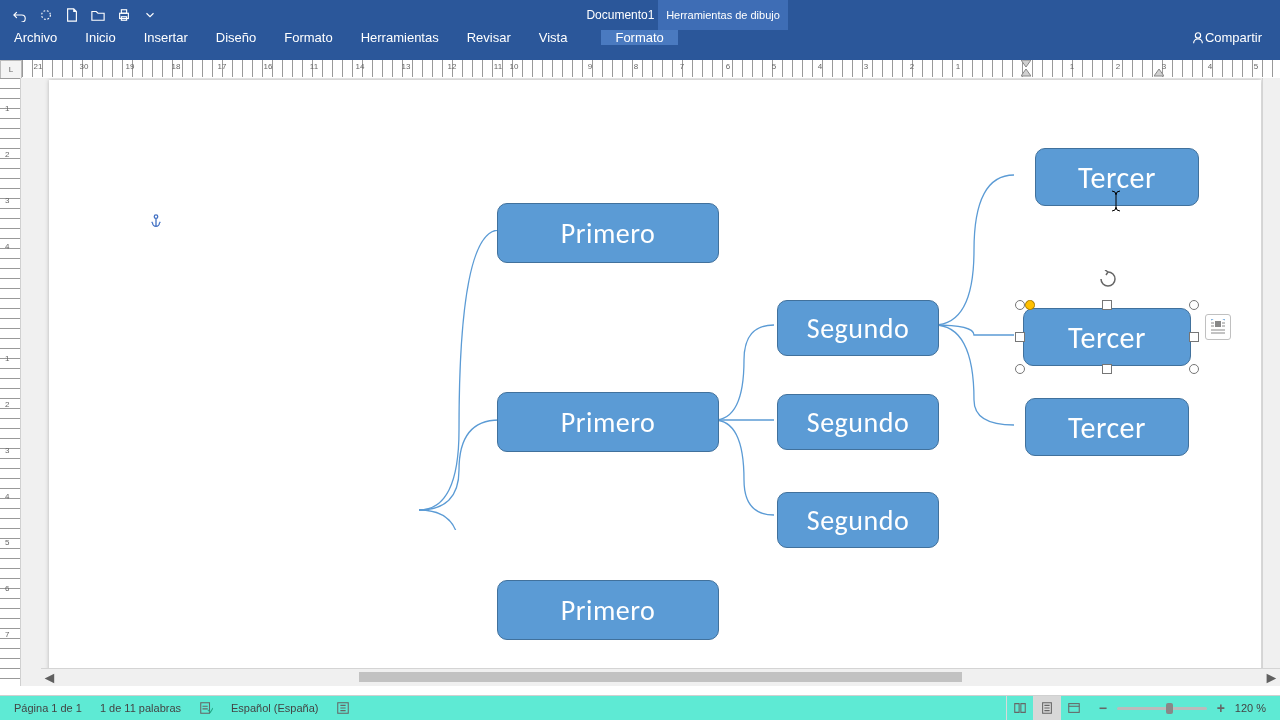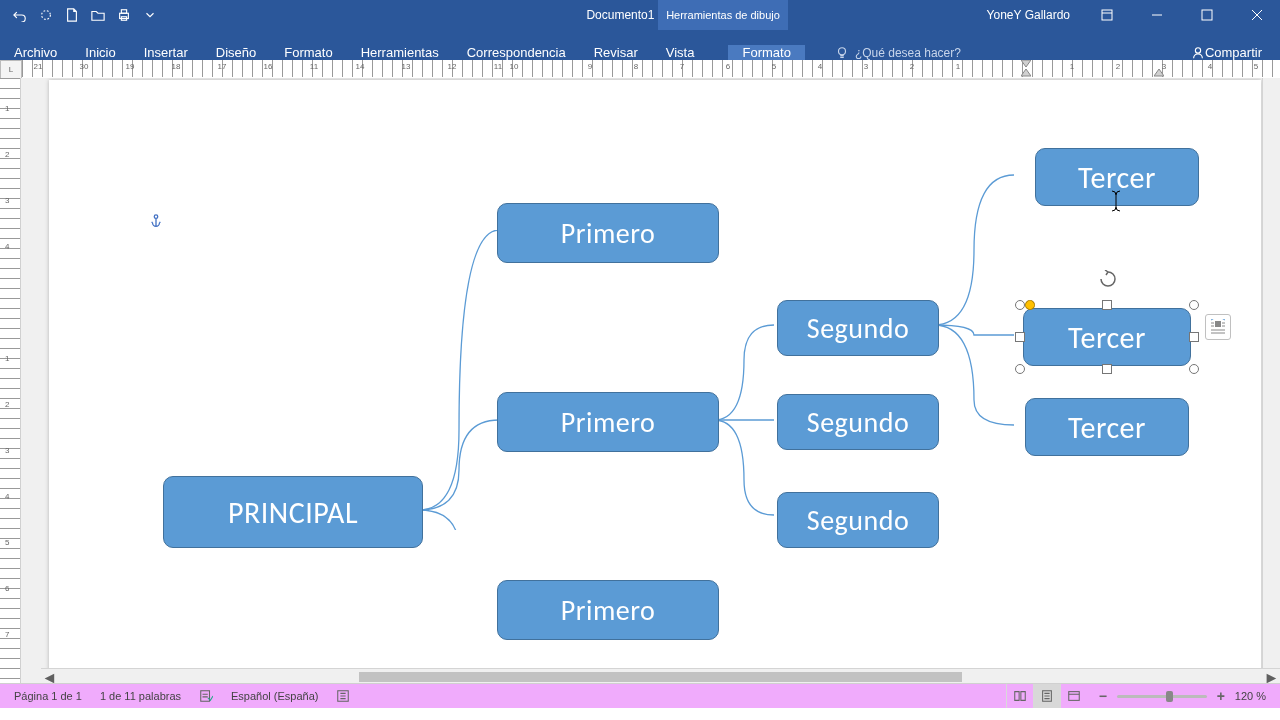"YoneY Gallardo" div.userbox { html: <div> <span>YoneY Gallardo</span> <div> <svg> <rect></rect> <path></path> </svg> </div> <div> <svg> <path></path> </svg> </div> <div> <svg> <rect></rect> </svg> </div> <div> <svg> <path></path> </svg> </div> </div> -> none }
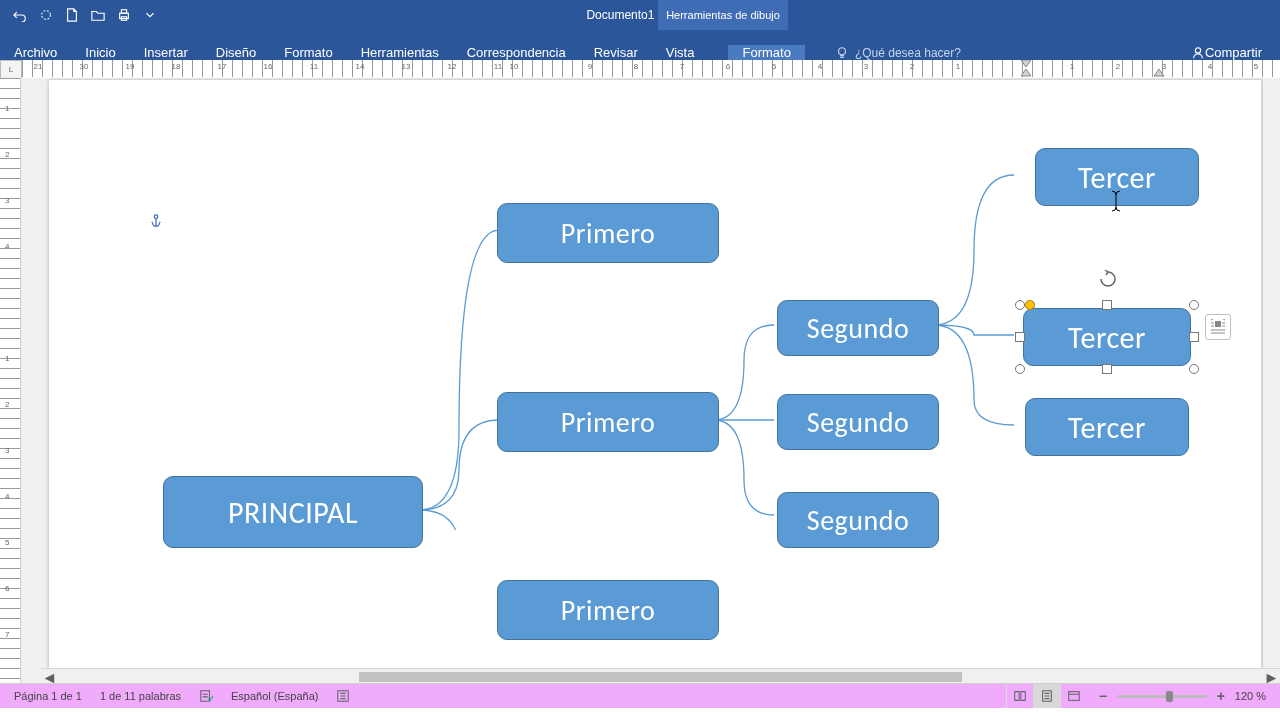"Archivo" .ribbon { align-items: flex-end -> flex-start }
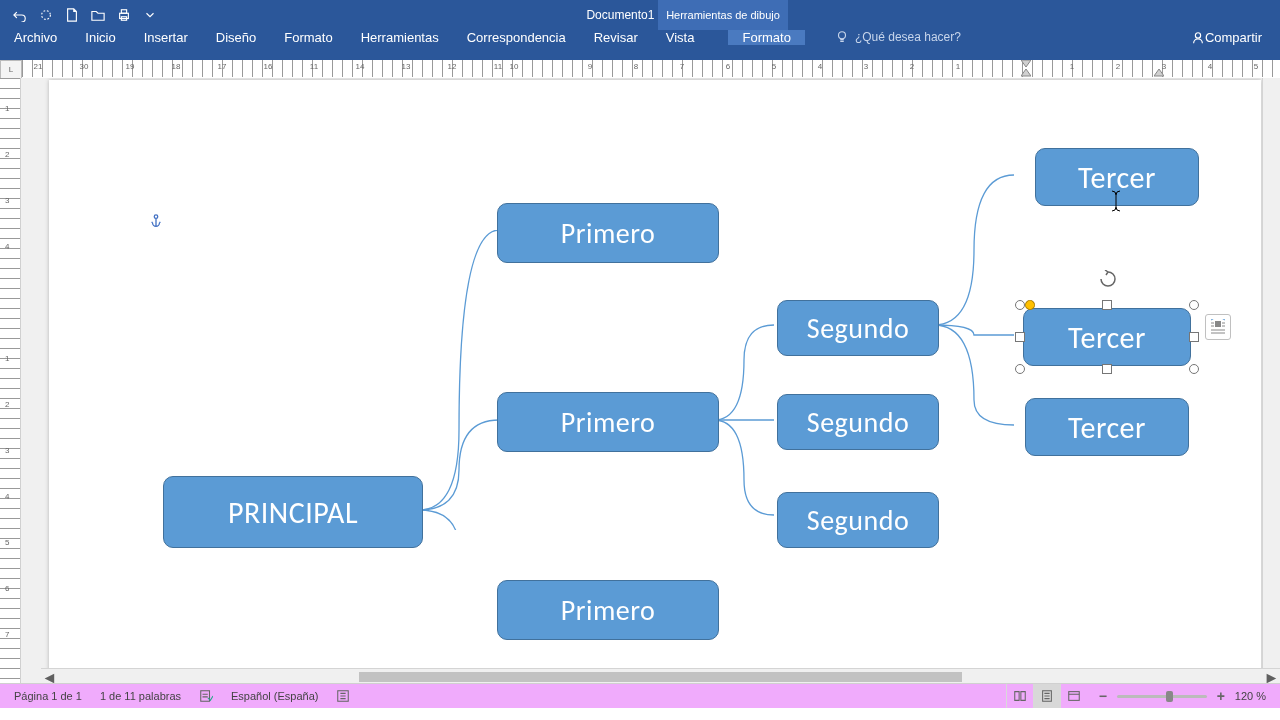"Correspondencia" div.rtab { html: <div>Correspondencia</div> -> none }
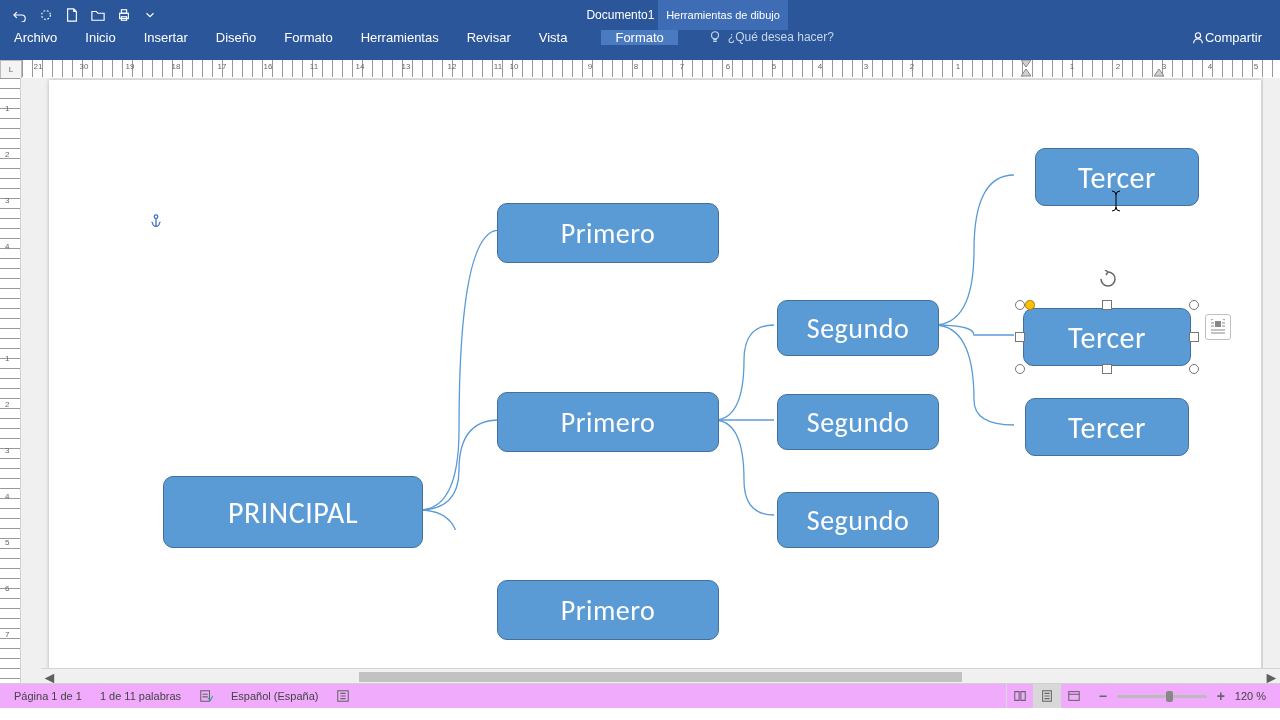"¿Qué desea hacer?" div.tellme { html: <div> <svg> <circle></circle> <path></path> </svg> <span>¿Qué desea hacer?</span> </div> -> none }
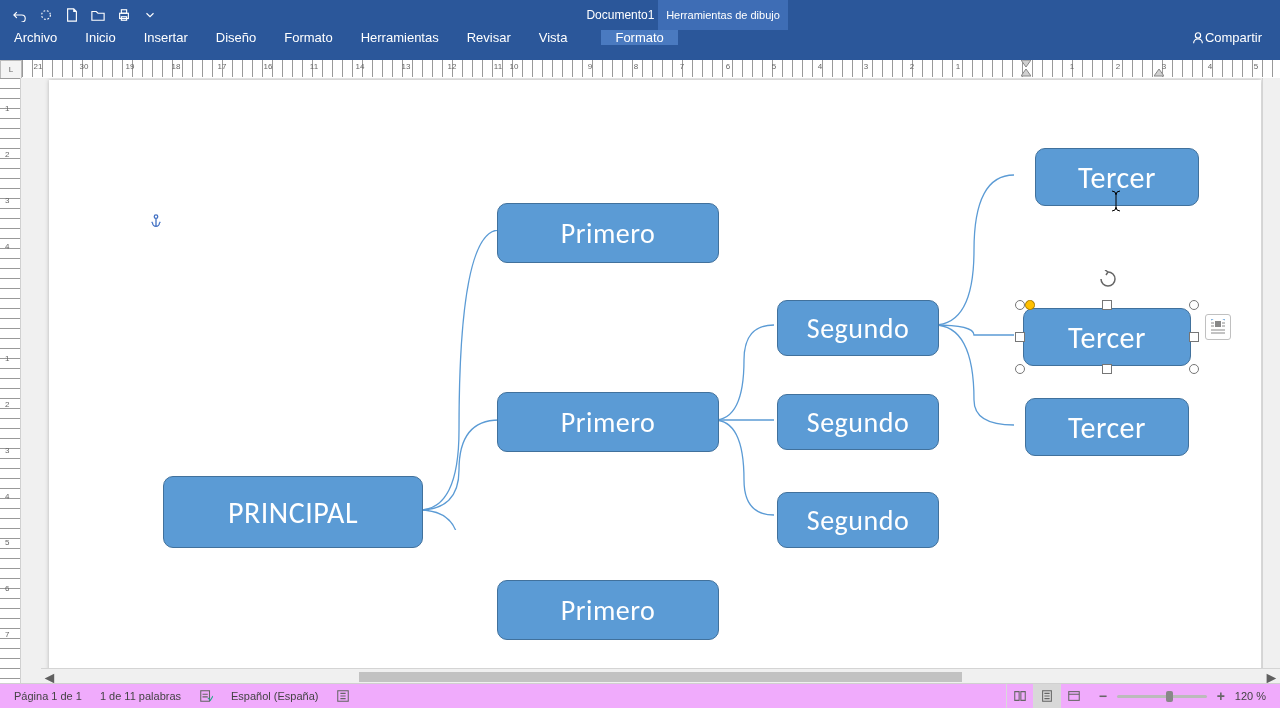"PRINCIPAL" div.shape { html: <div>PRINCIPAL</div> -> none }
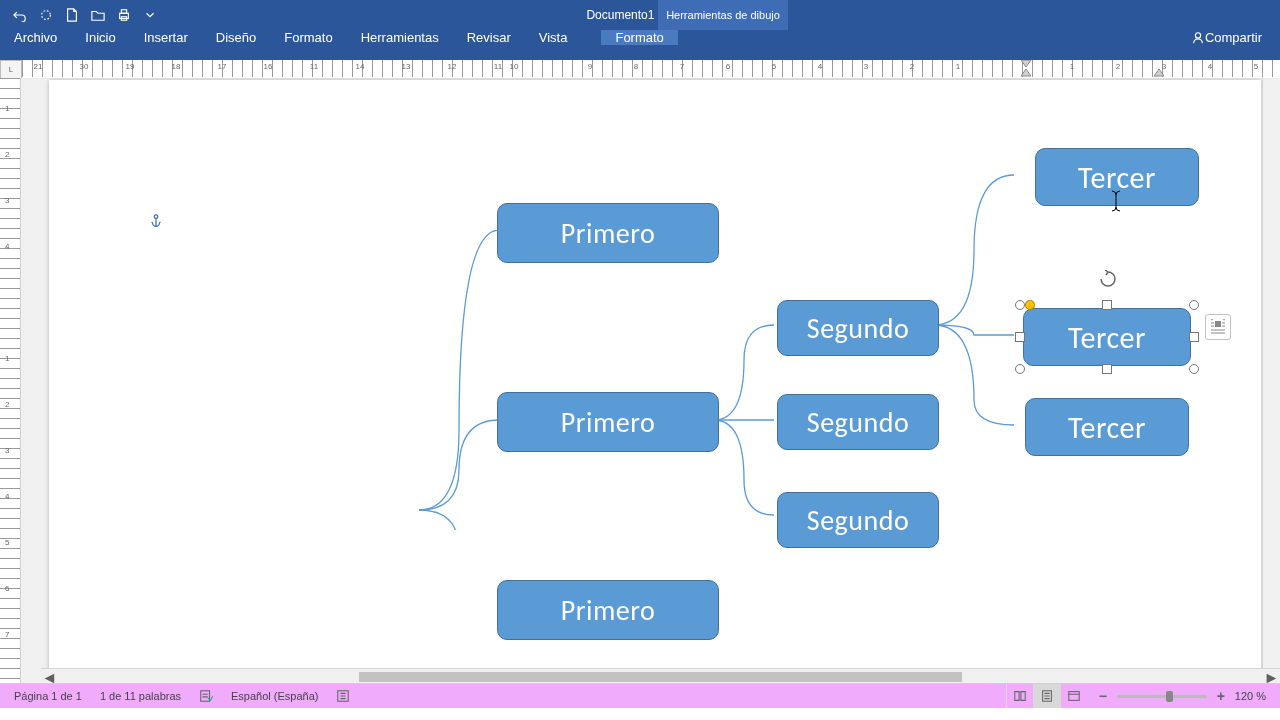"Página 1 de 1" .statusbar { background: #f0abfc -> #5eead4; bottom: 12px -> 0 }
